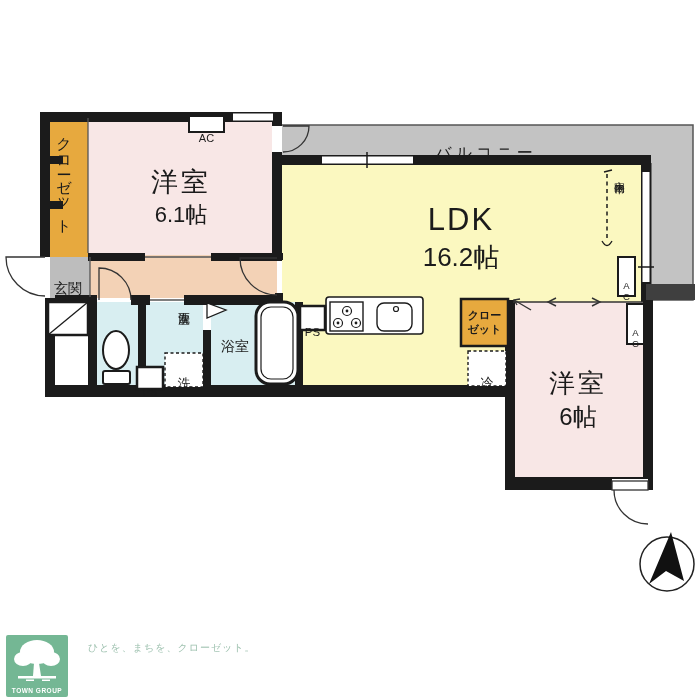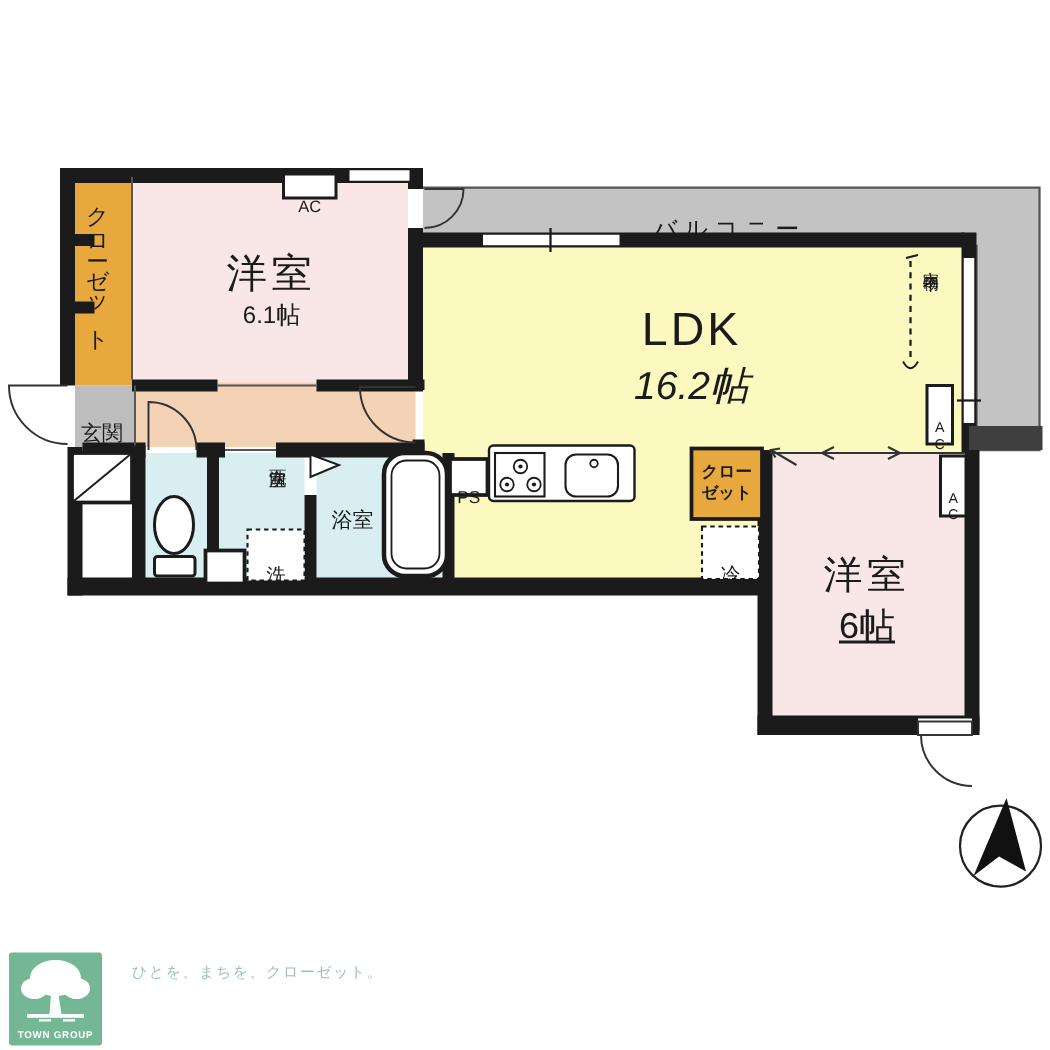"6.1帖" .room-size { font-size: 16px -> 22px }
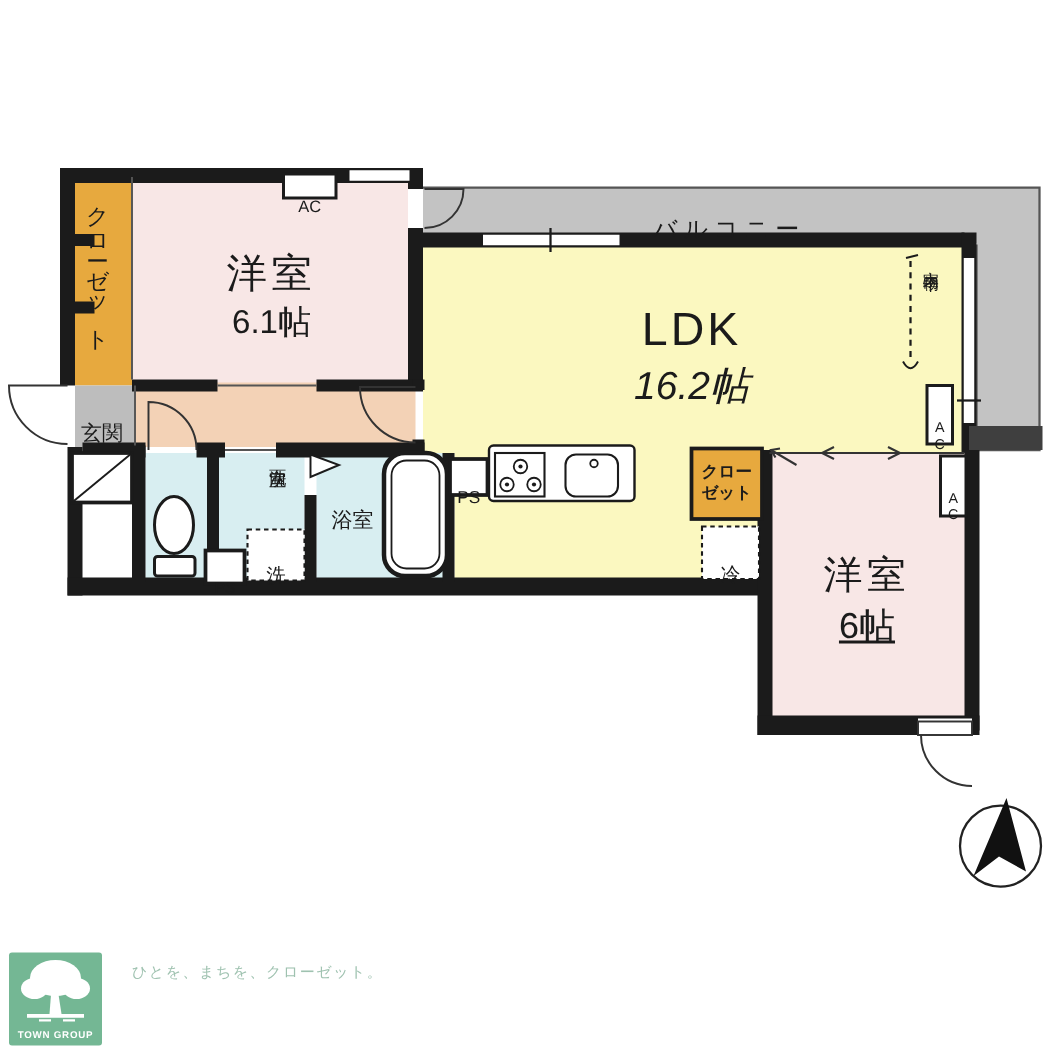"16.2帖" div.lbl { font-style: italic -> none }
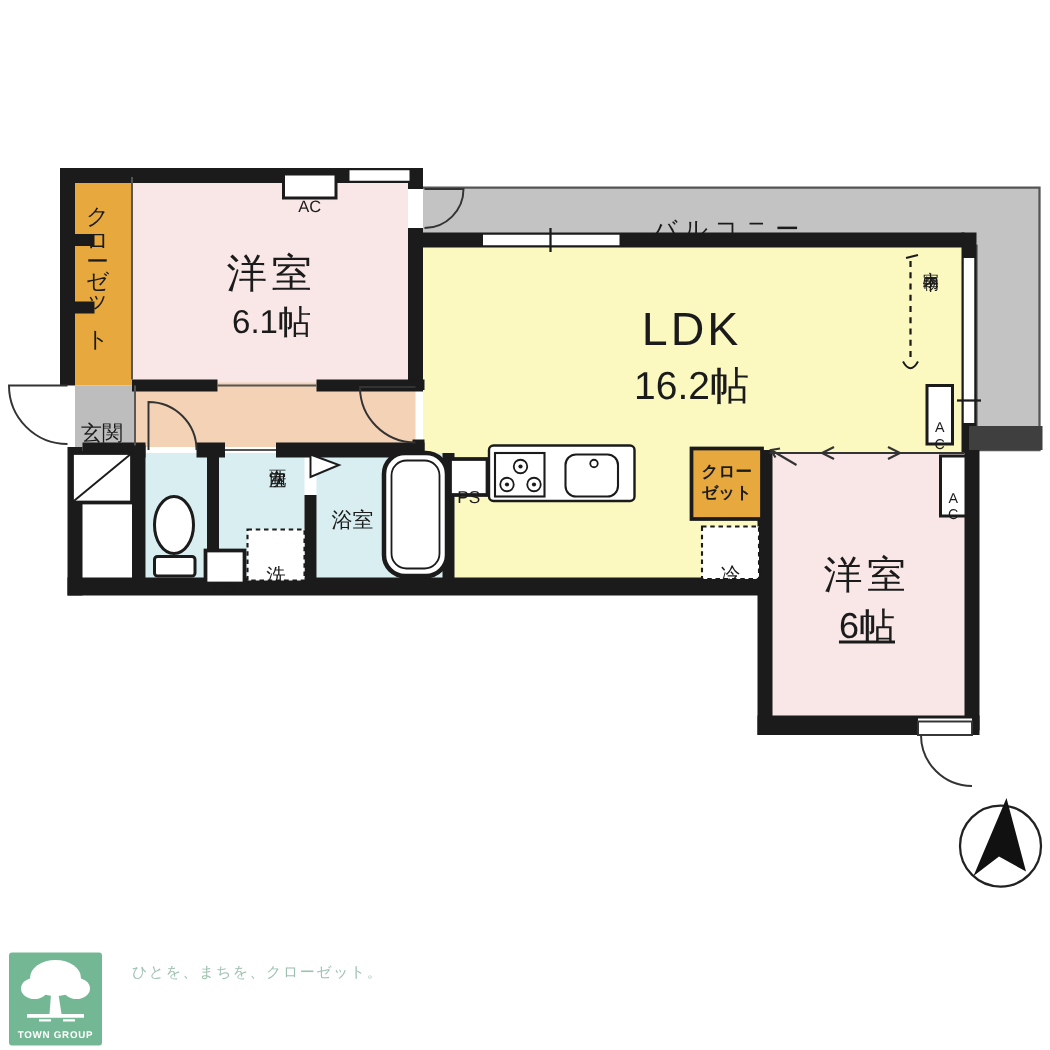"6帖" div.lbl { text-decoration: underline -> none }
